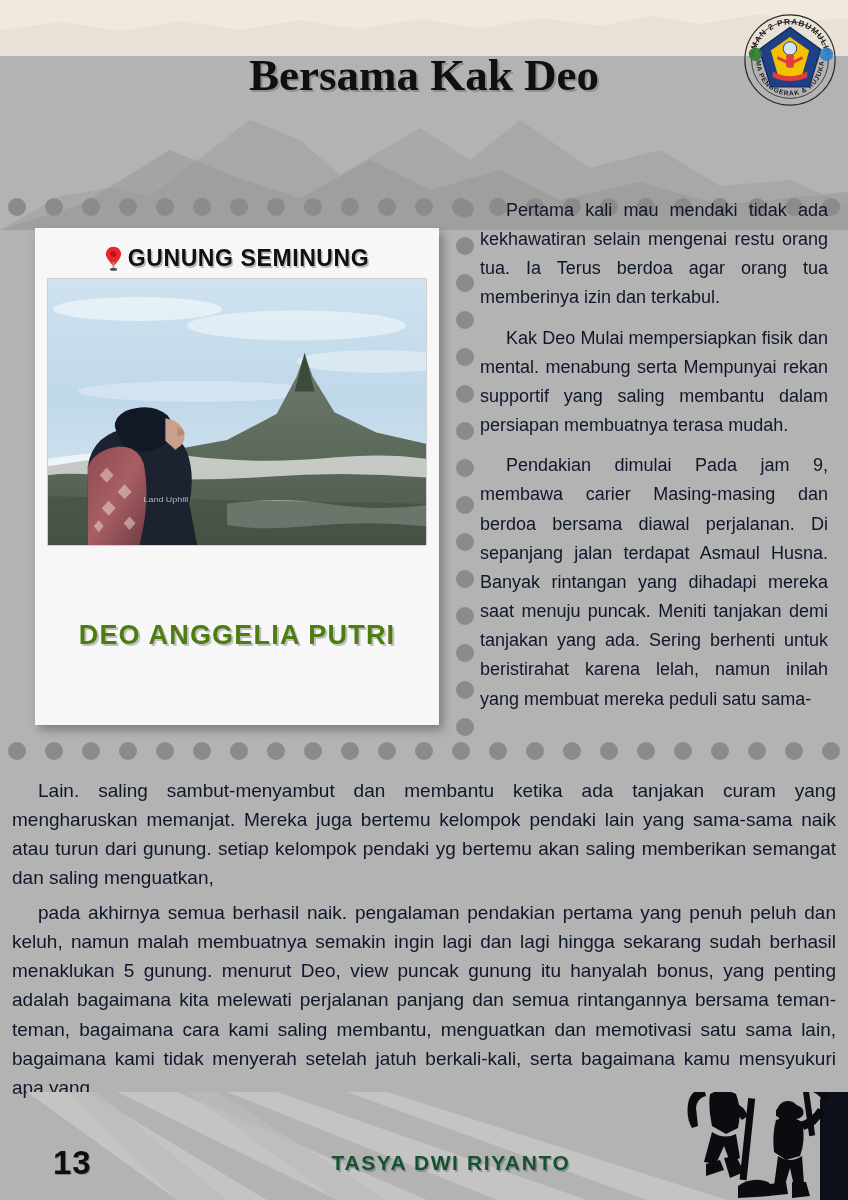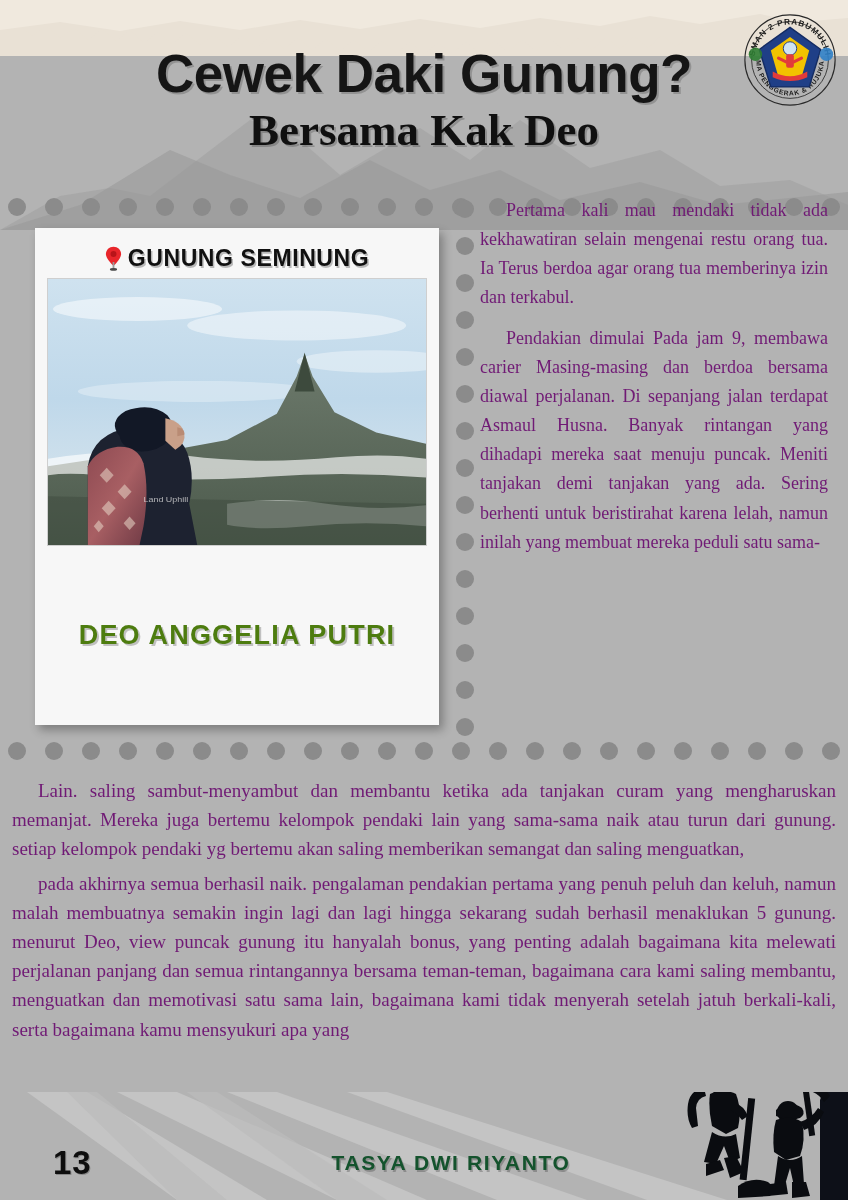"Cewek Daki Gunung?" div.title-main { html: <div>Cewek Daki Gunung?</div> -> none }
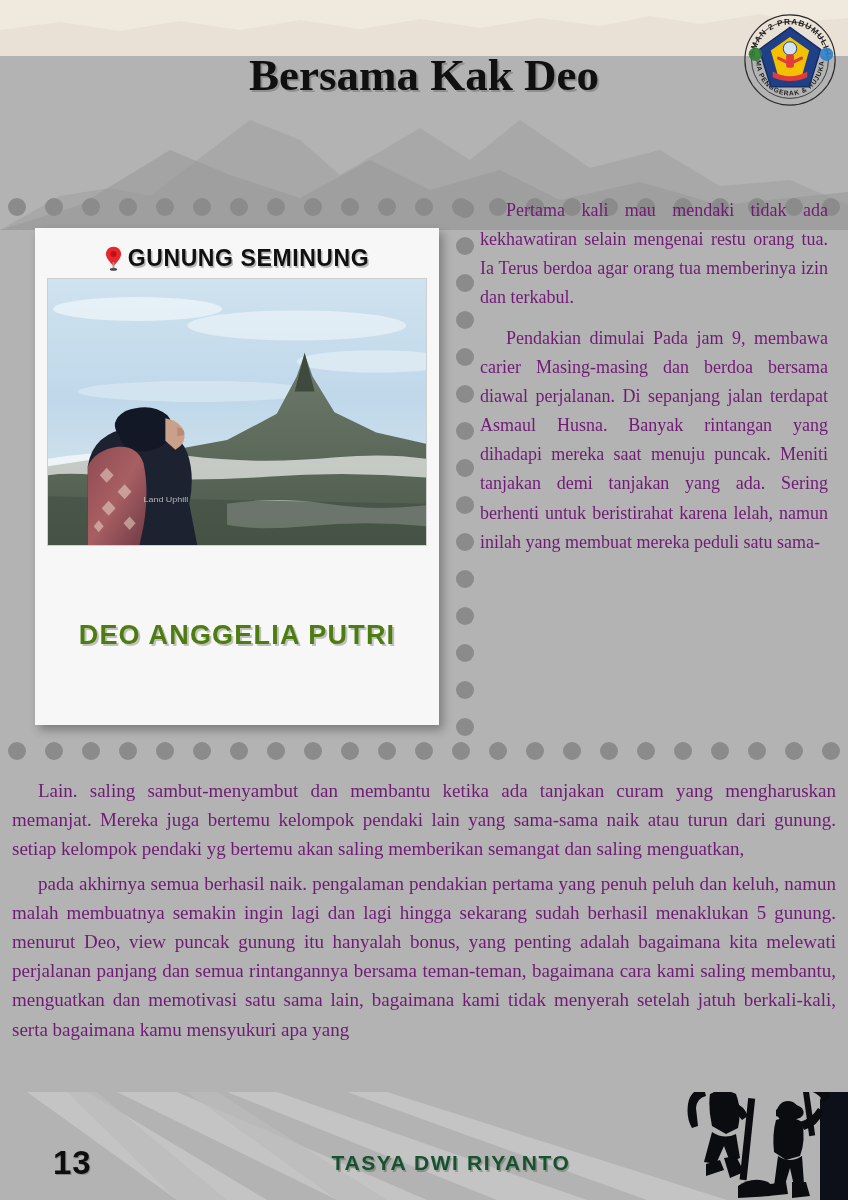"Pertama kali mau mendaki tidak" p.para { color: #701a75 -> #0f172a; font-family: Liberation Serif, serif -> Liberation Sans, sans-serif }
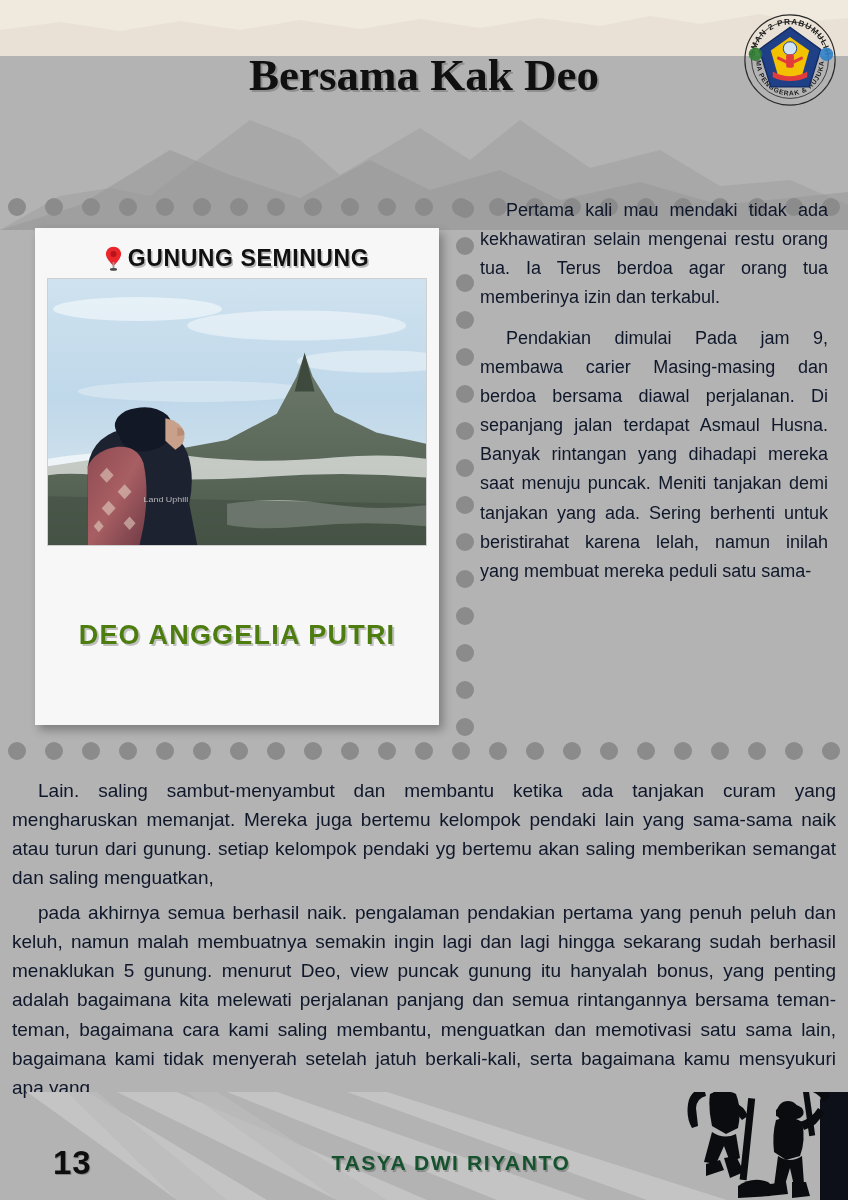"Kak Deo Mulai mempersiapkan fisik" p.para { html: none -> <p>Kak Deo Mulai mempersiapkan fisik dan mental. menabung serta Mempunyai rekan supportif yang saling membantu dalam persiapan membuatnya terasa mudah.</p> }
